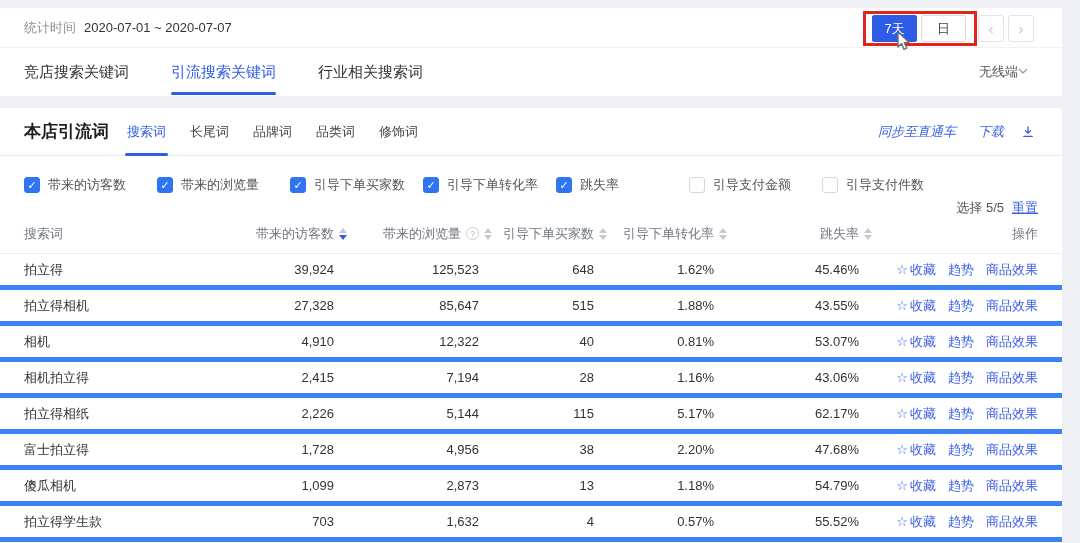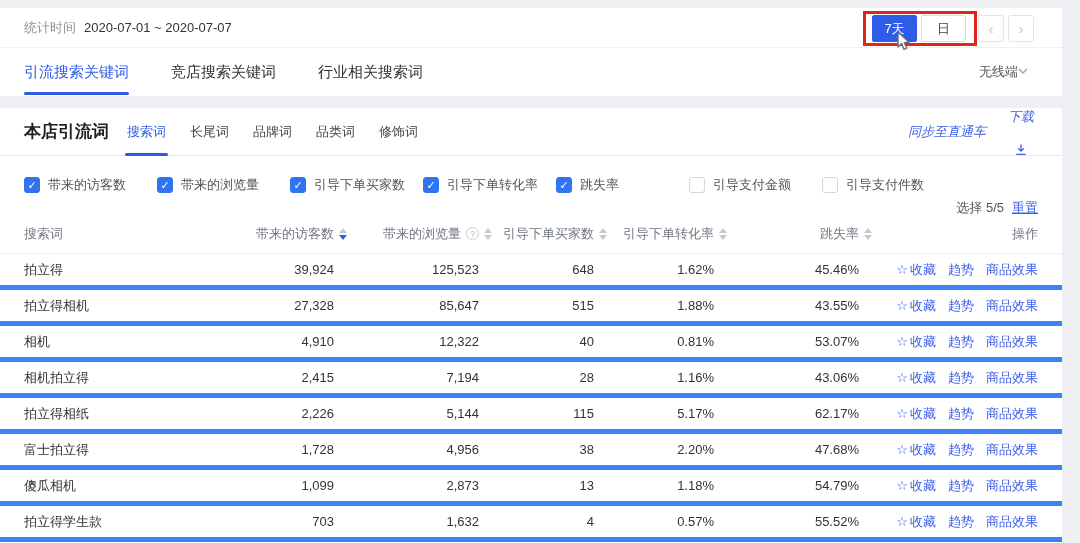"引流搜索关键词" div.nav-tab { order: before "竞店搜索关键词" -> after "竞店搜索关键词" }
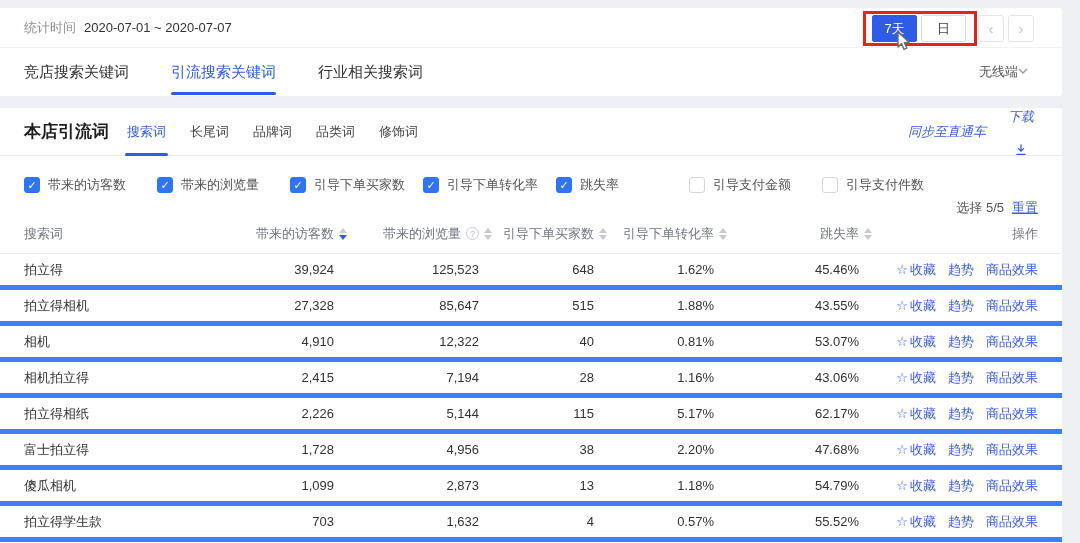"下载" a.link { flex-direction: column -> none }
